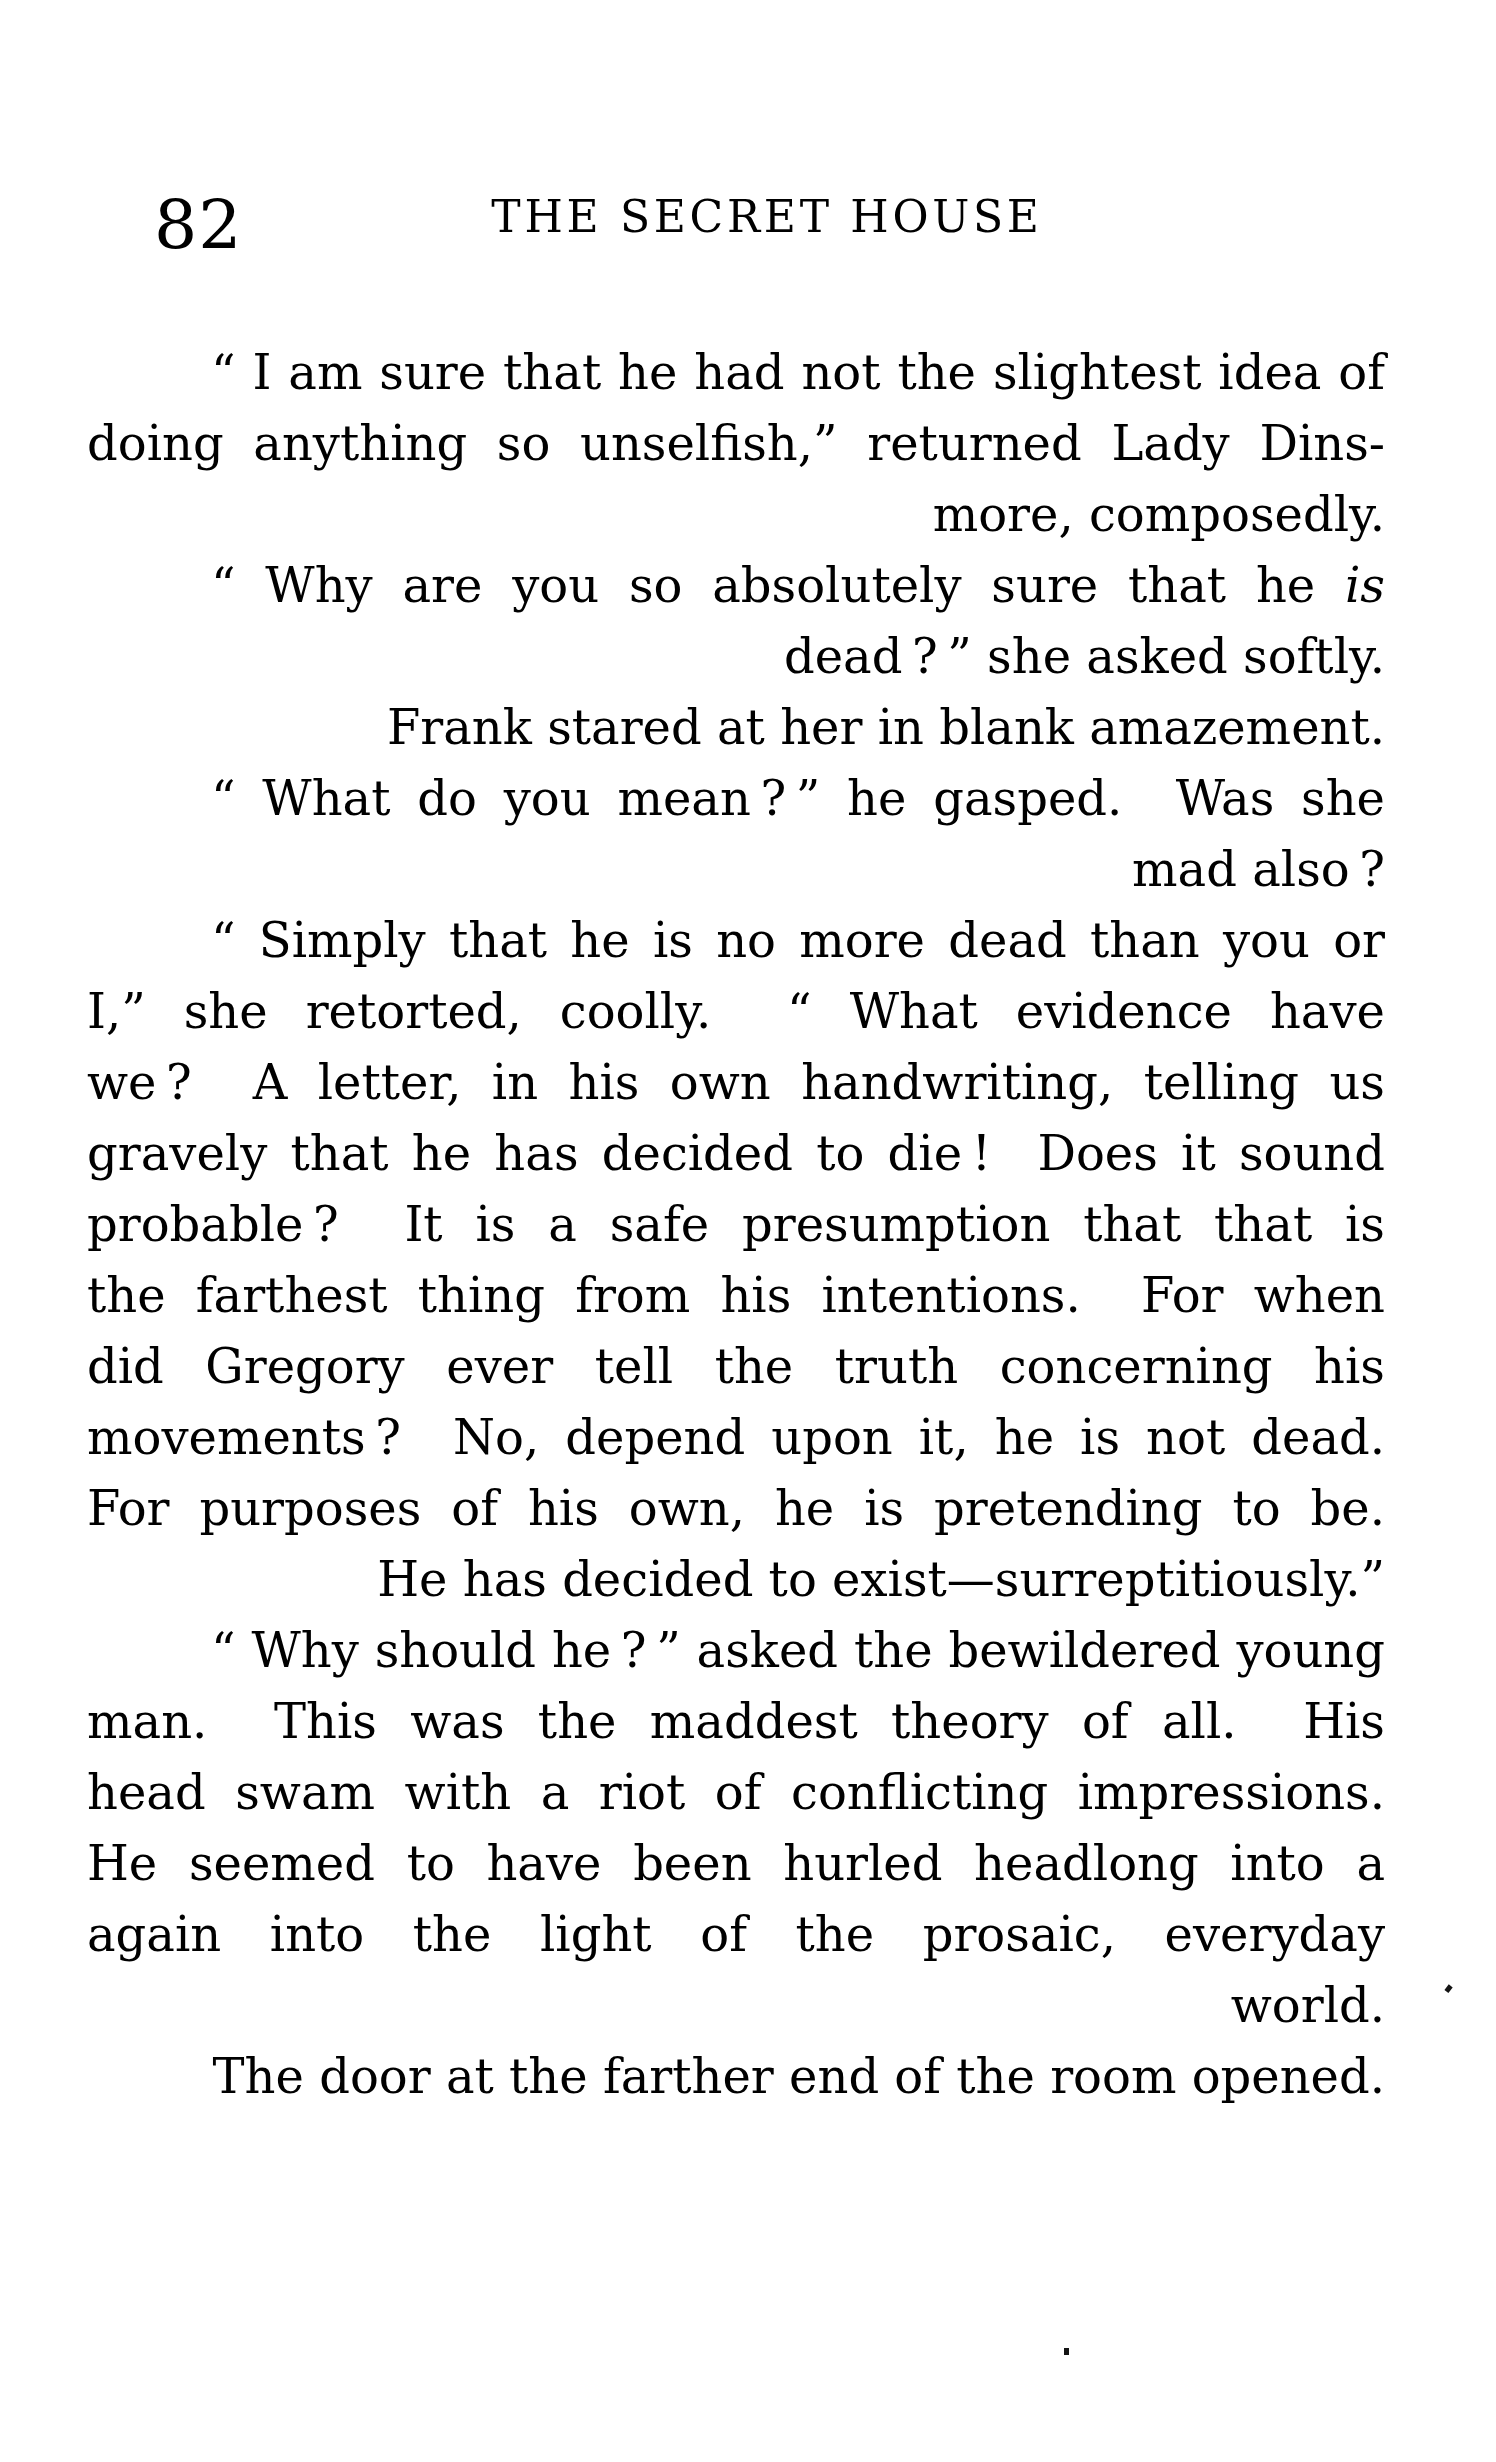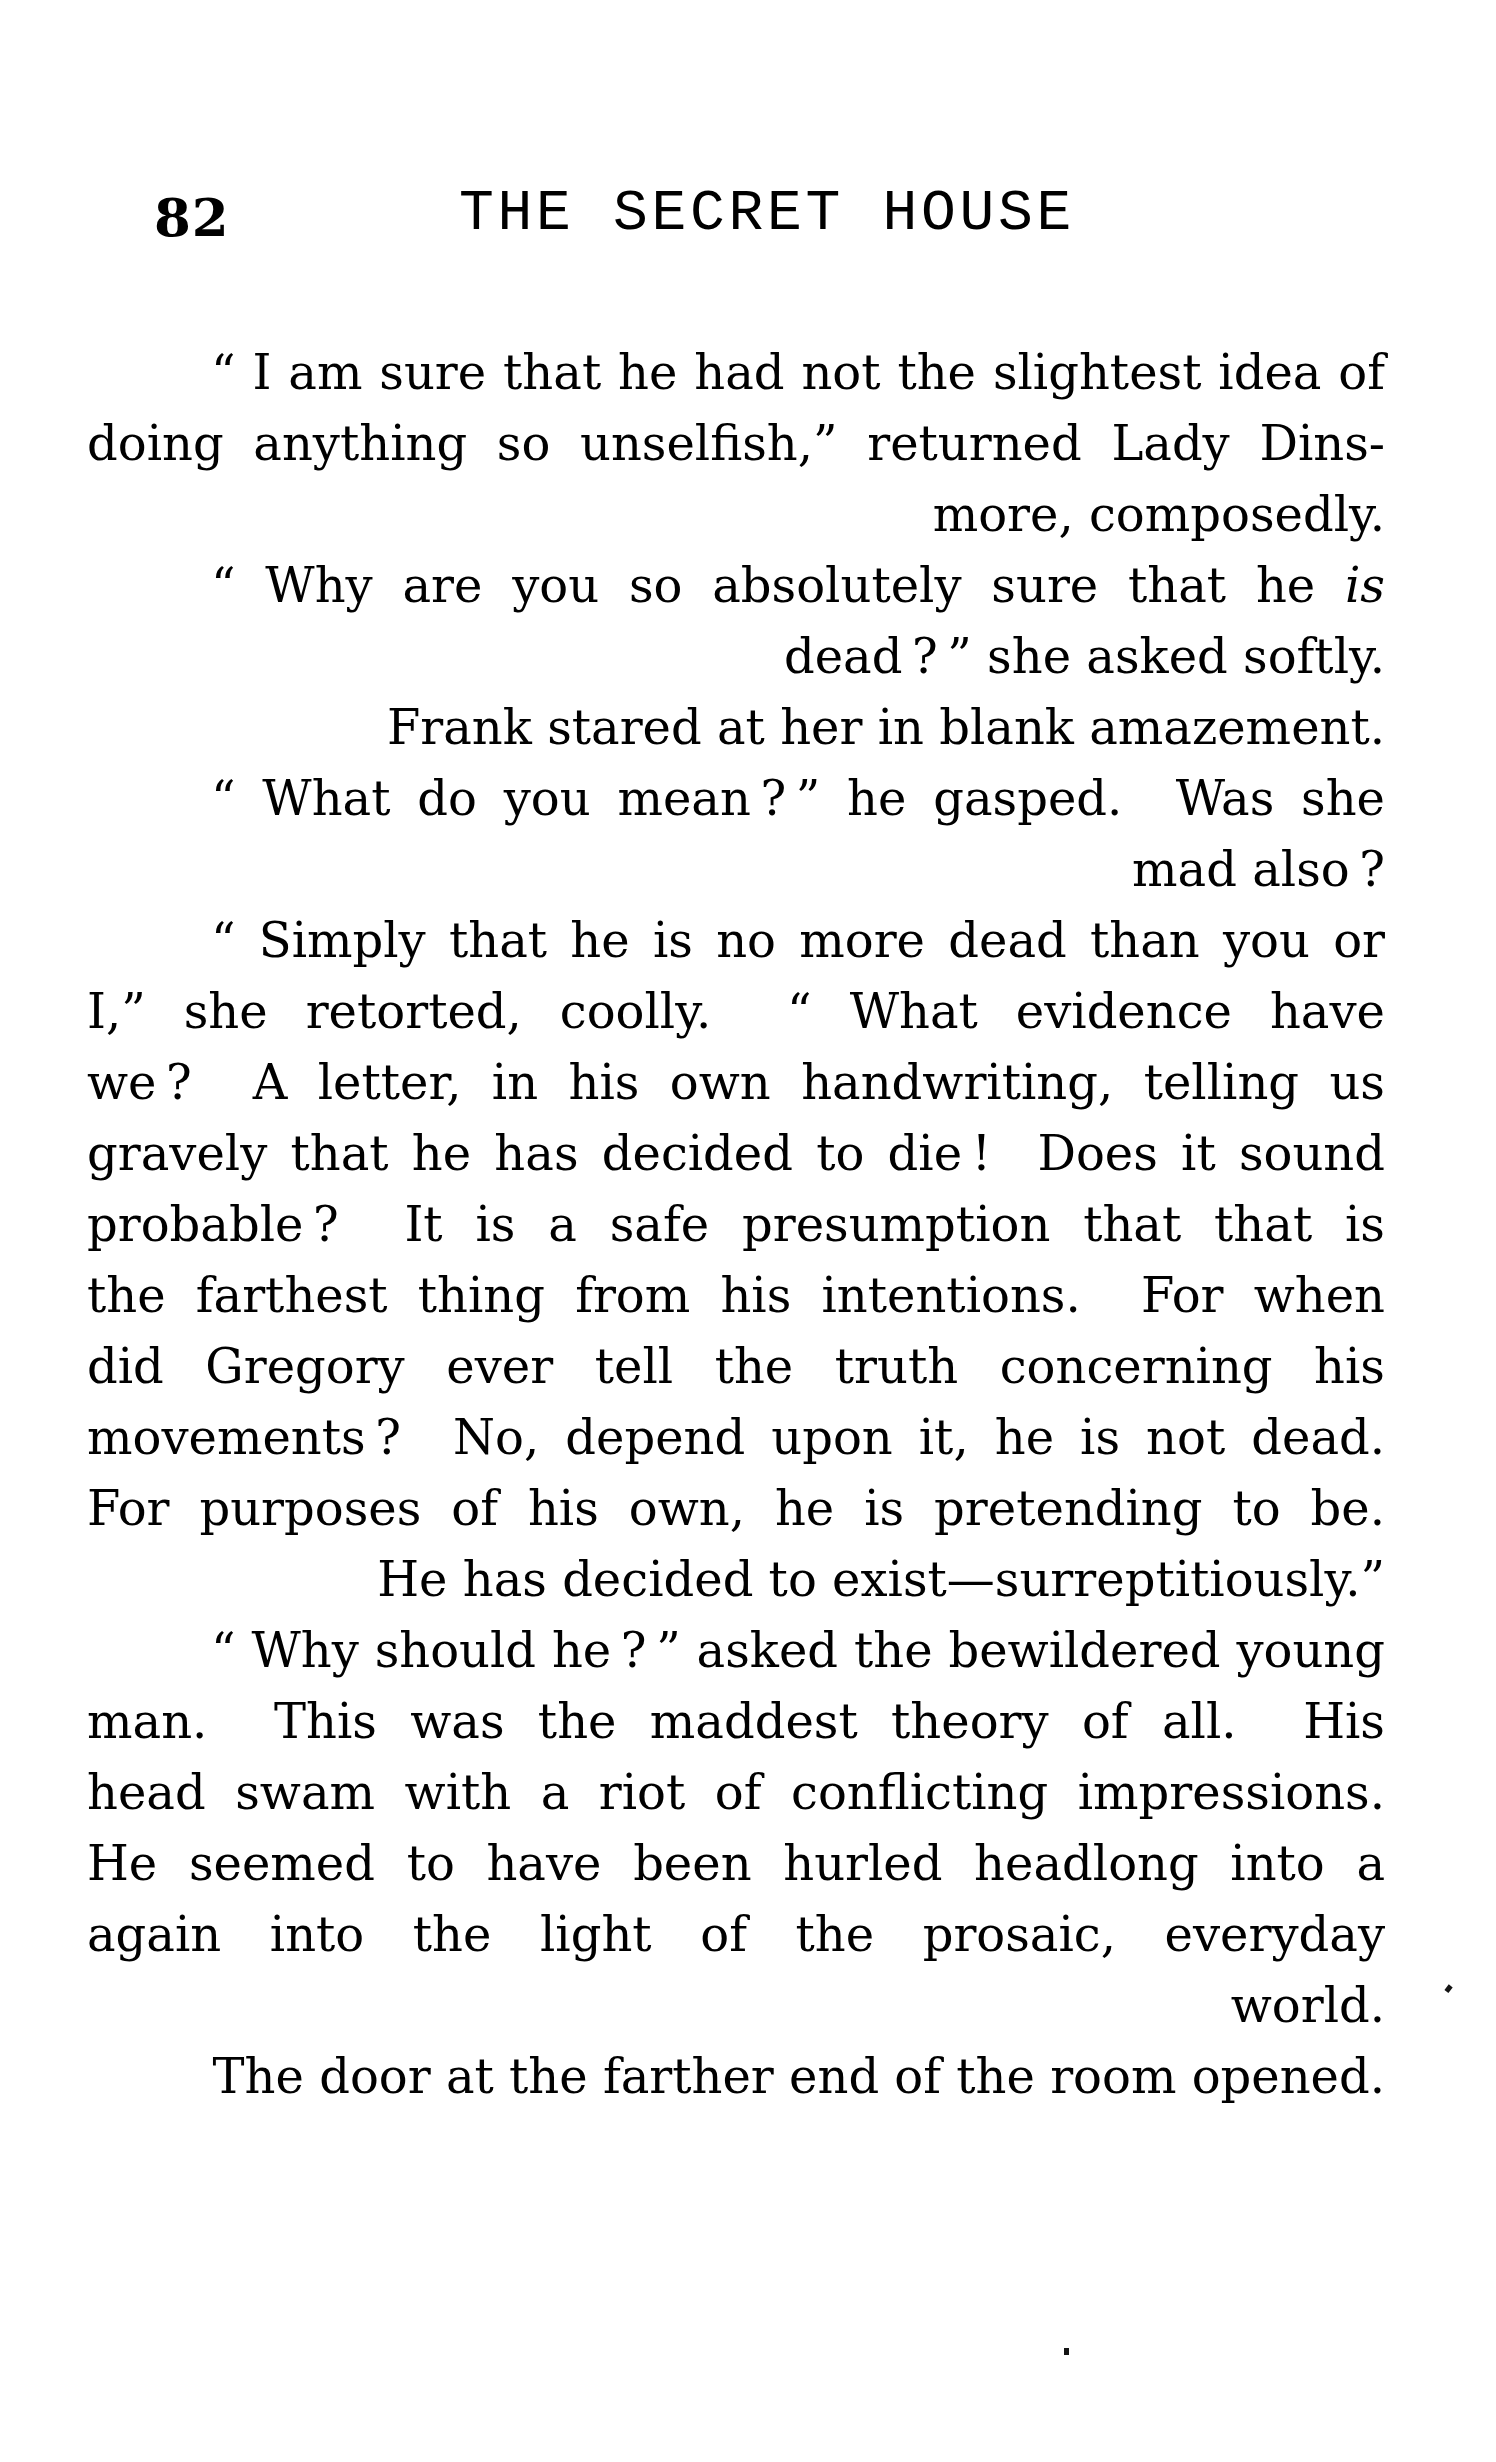"82" .pagenum { font-size: 53px -> 68px; font-weight: bold -> none }
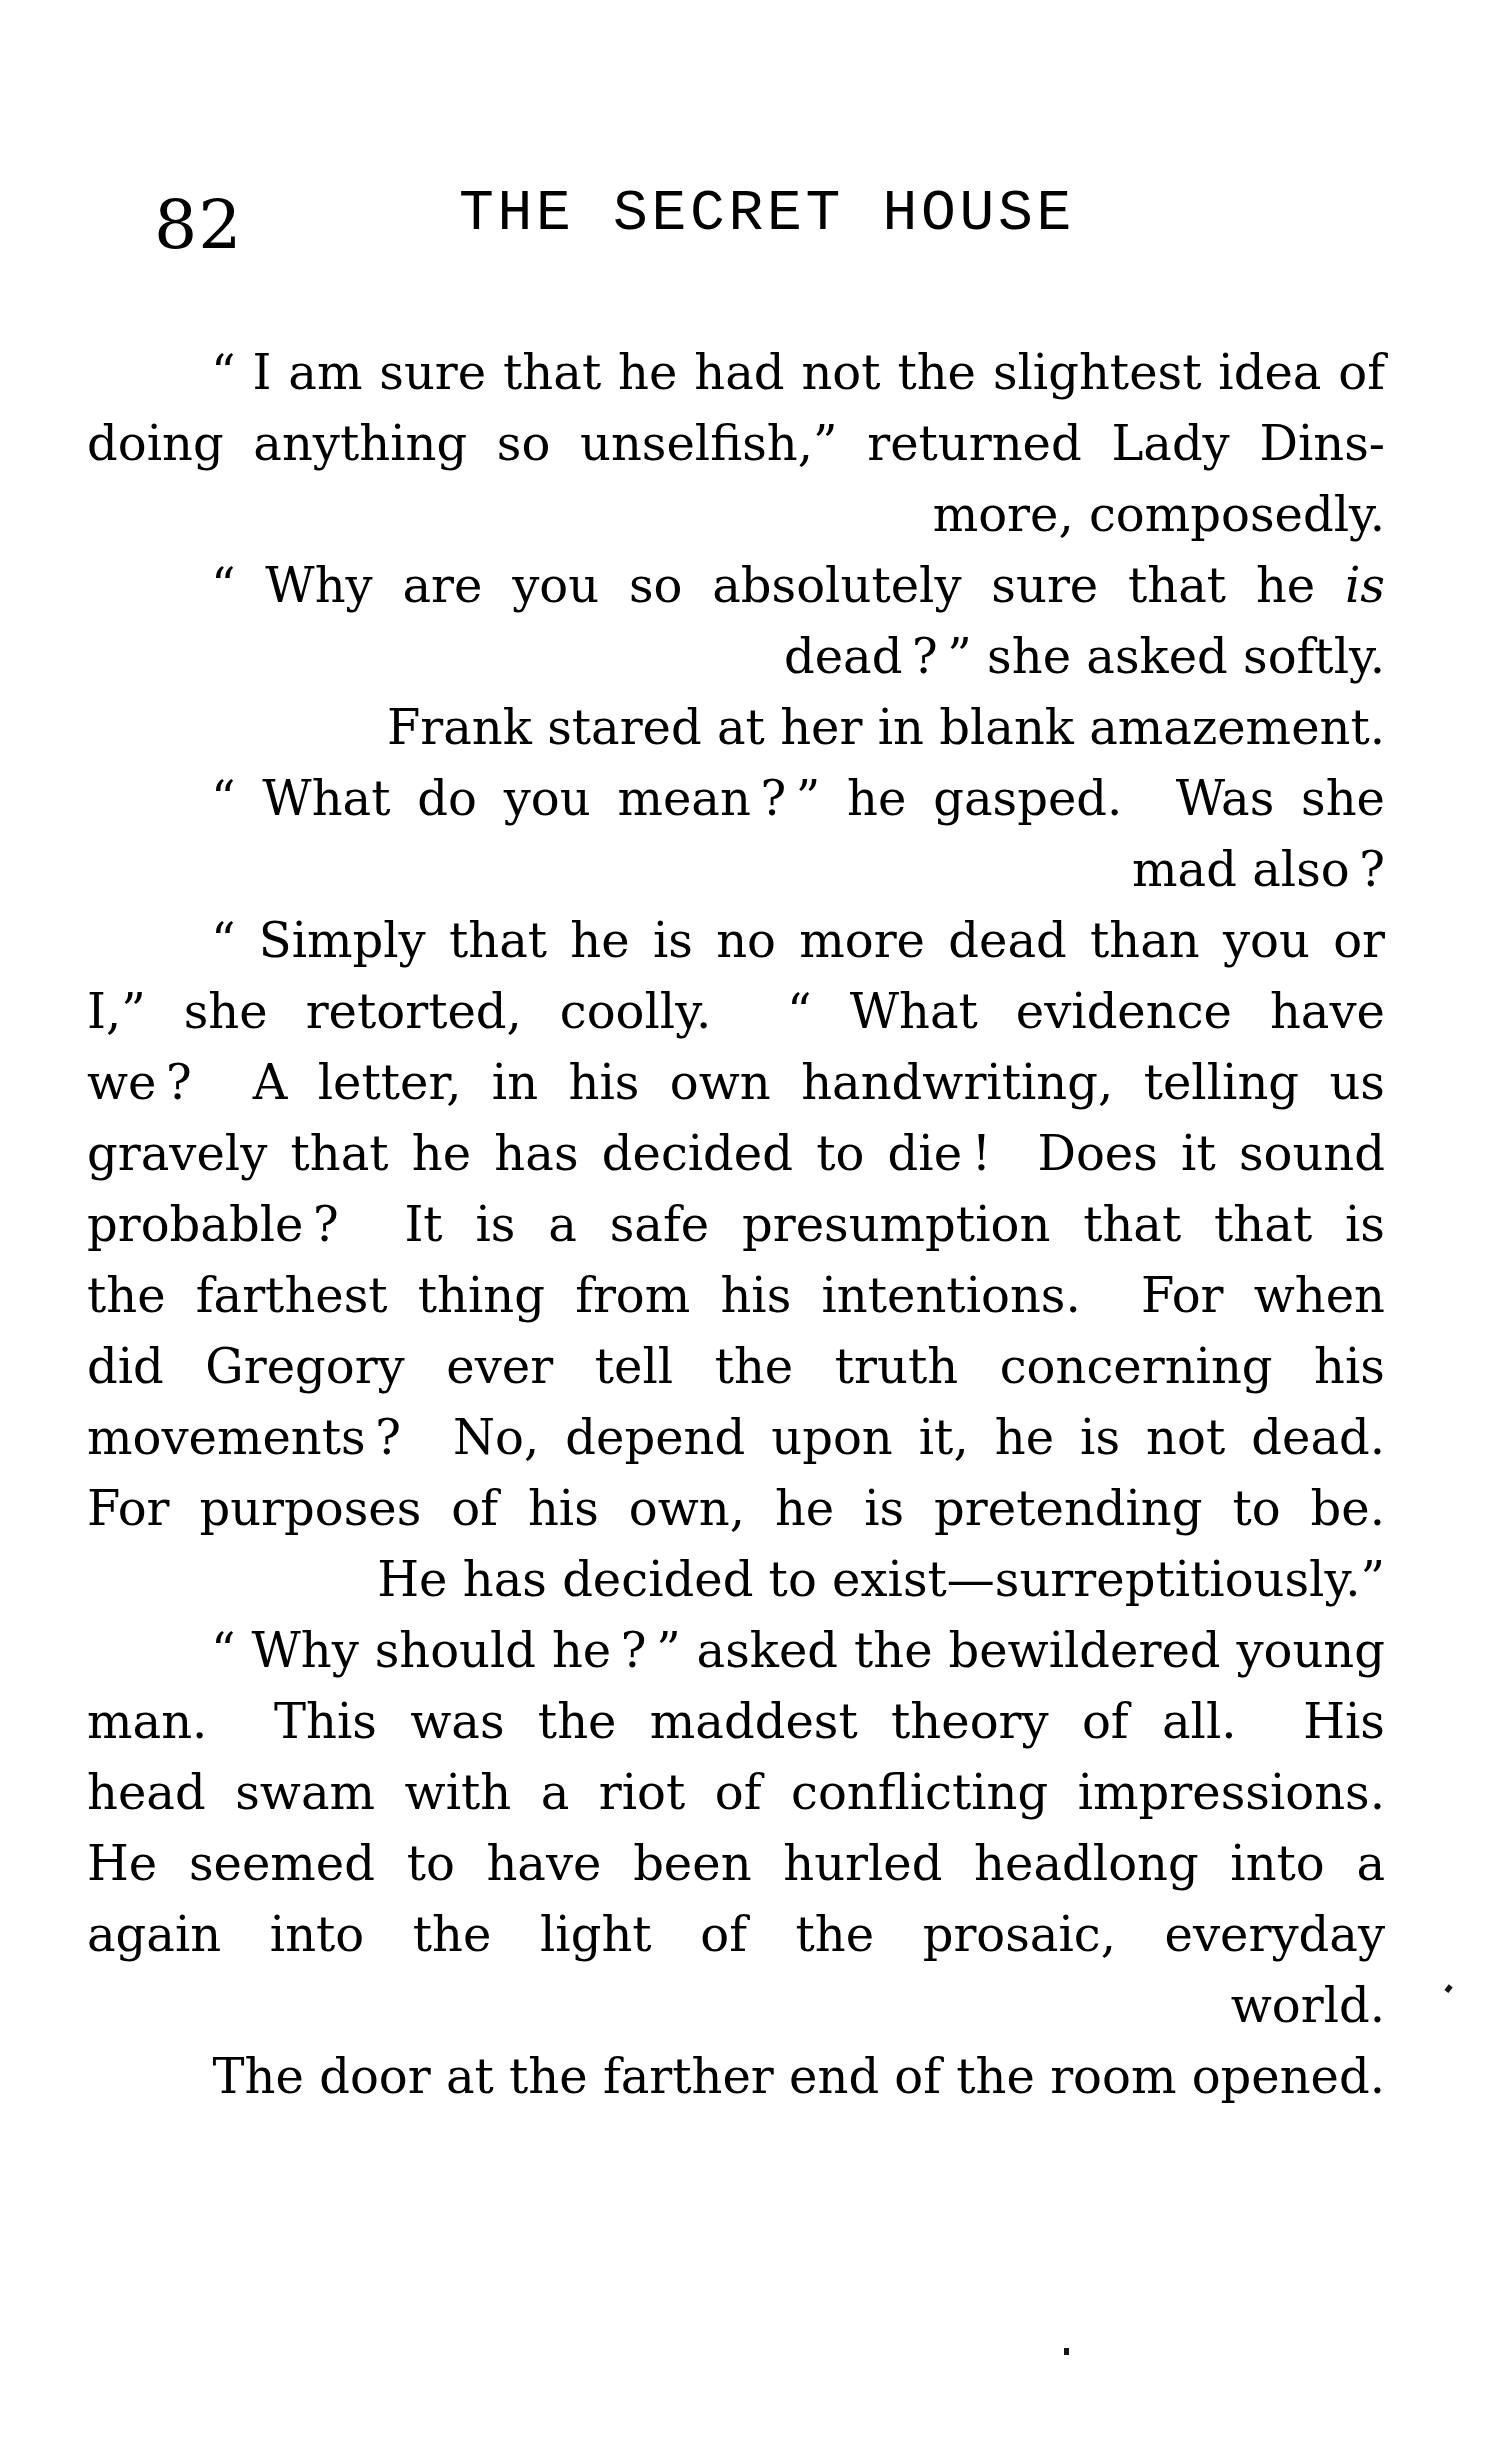"THE SECRET HOUSE" .running-title { font-family: Liberation Mono, monospace -> none; font-size: 58px -> 44px; top: 185px -> 195px }
